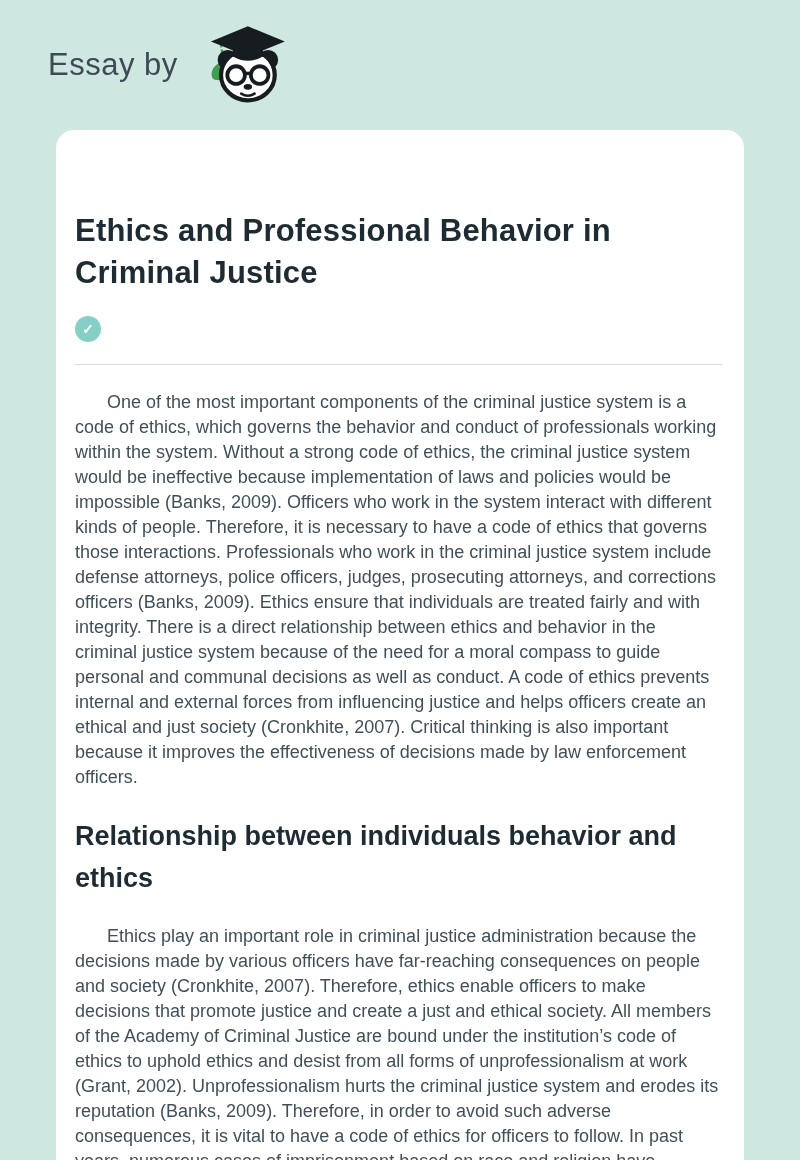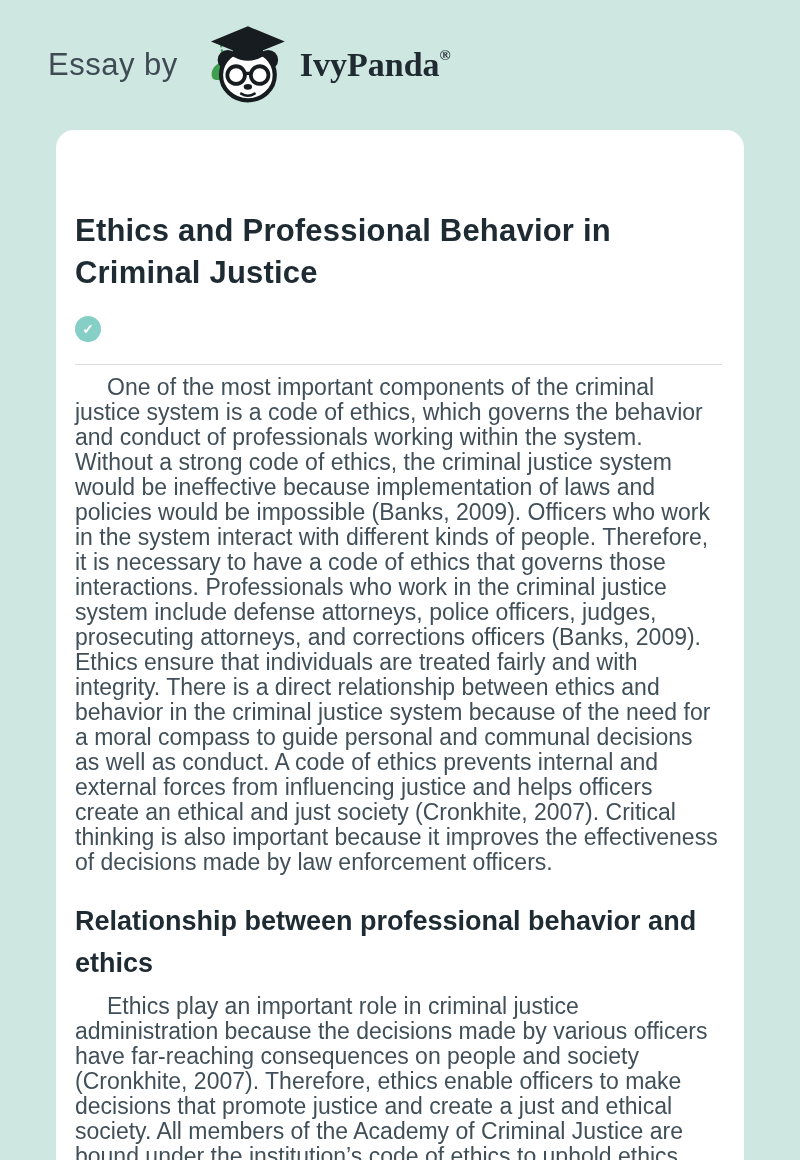"IvyPanda" span.brand { html: <span> <span>IvyPanda</span> <sup>®</sup> </span> -> none }
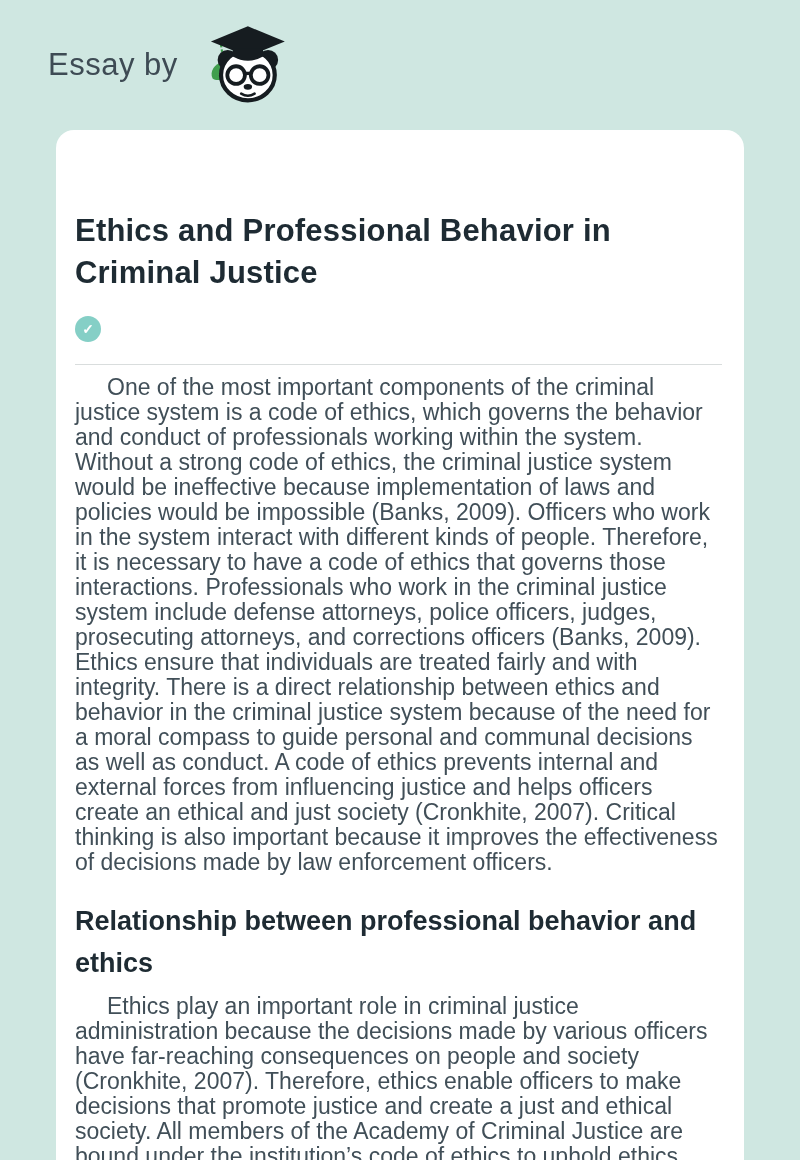"One of the most important" p.body-text { font-size: 23px -> 18px; margin-top: 10px -> 25px }
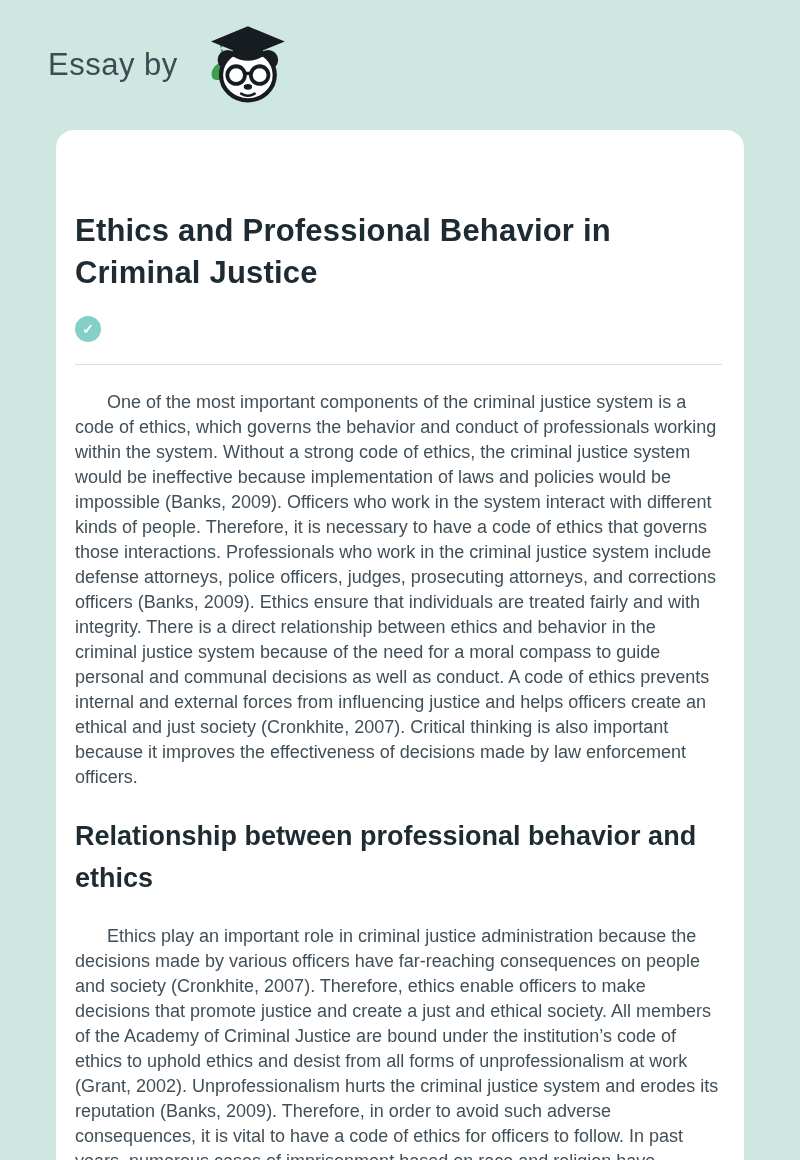"Relationship between professional" h2.section-heading { text: professional -> individuals }
